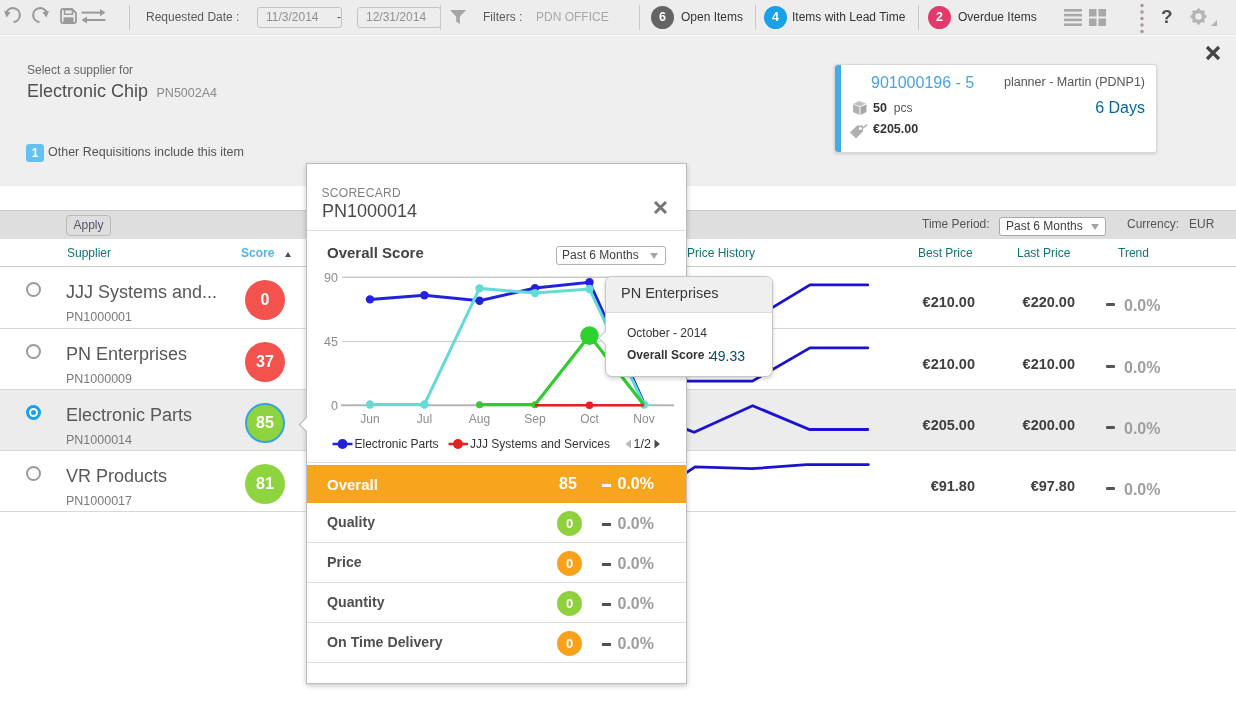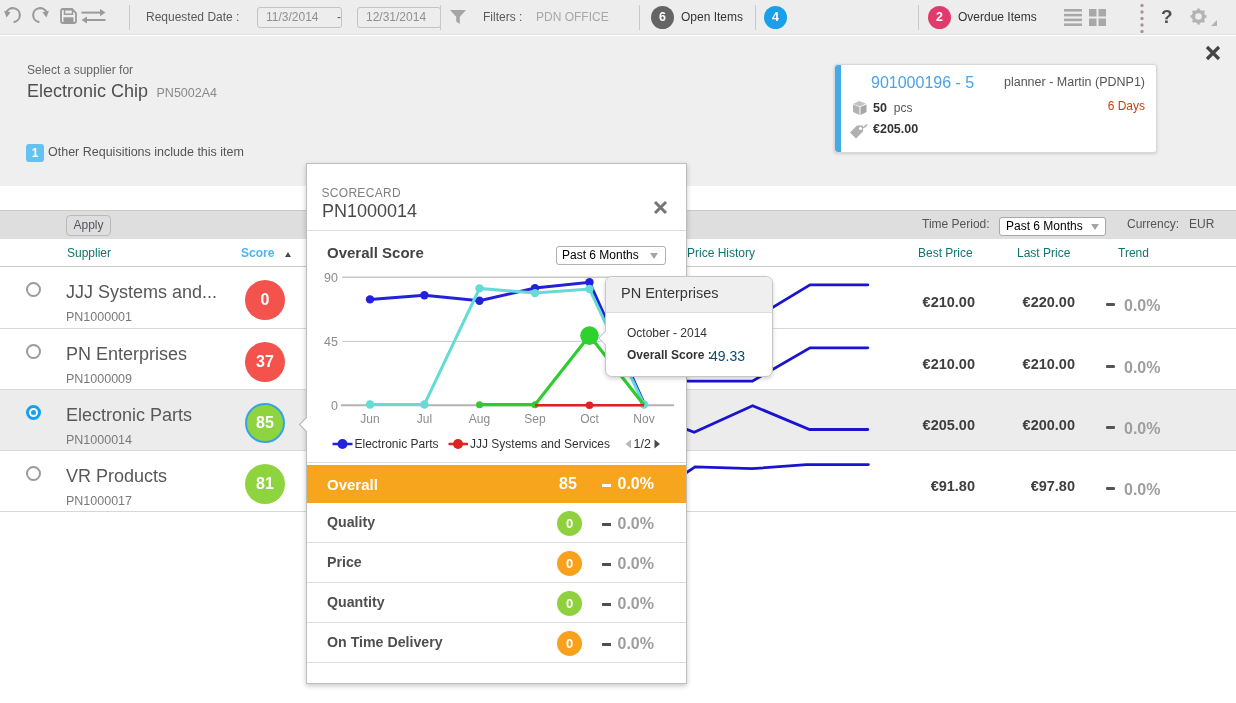"Items with Lead Time" div.blabel { html: none -> <div>Items with Lead Time</div> }
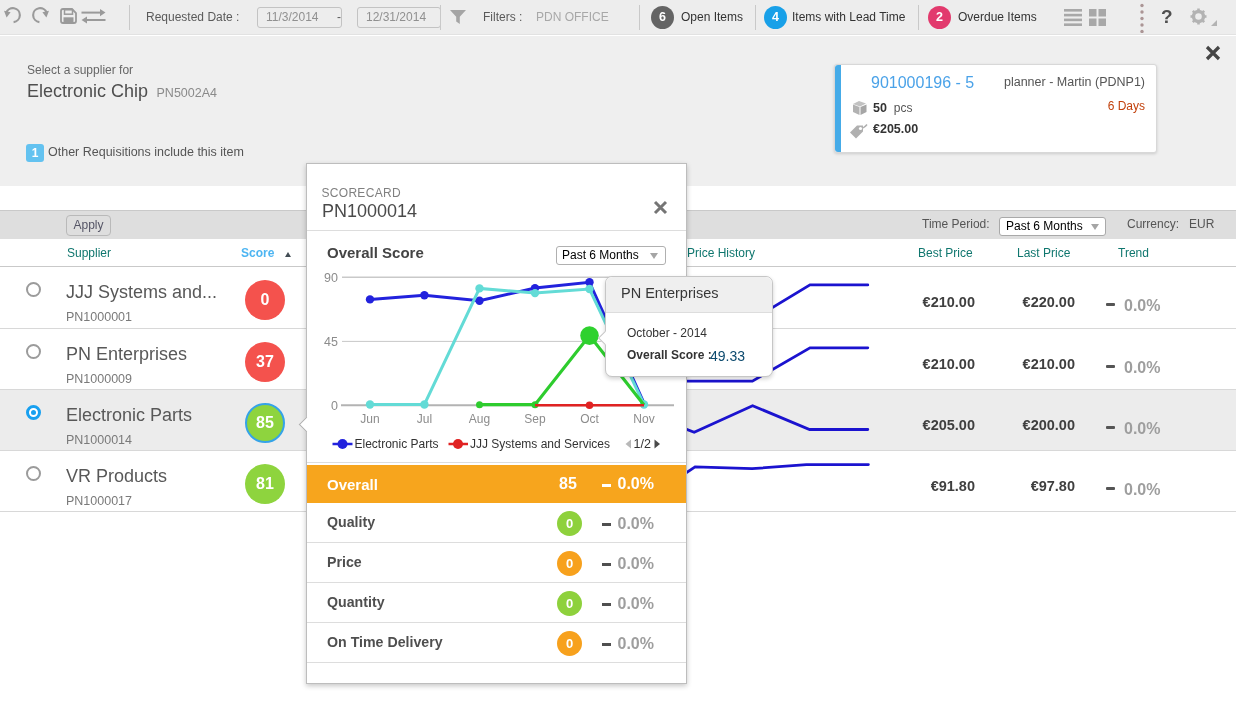"6 Days" div.abs { color: #c2410c -> #0369a1; font-size: 12px -> 16px }
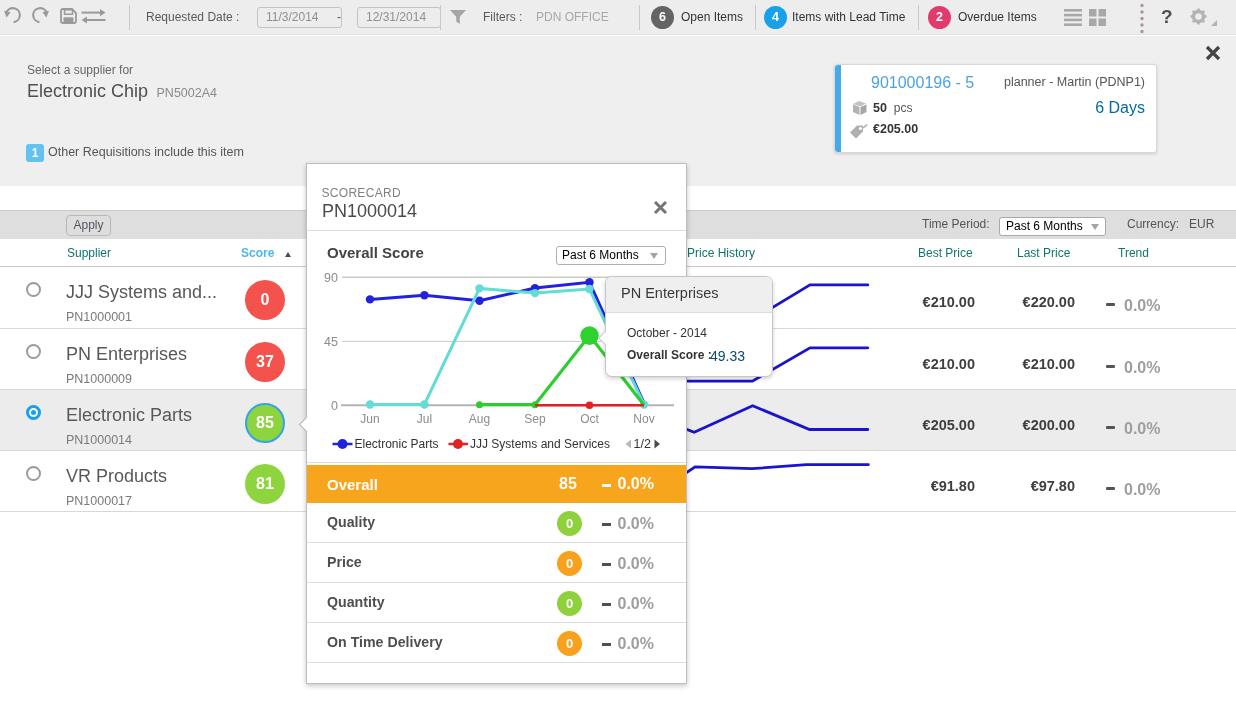"Past 6 Months" .dropdown { color: #000000 -> #404040 }
